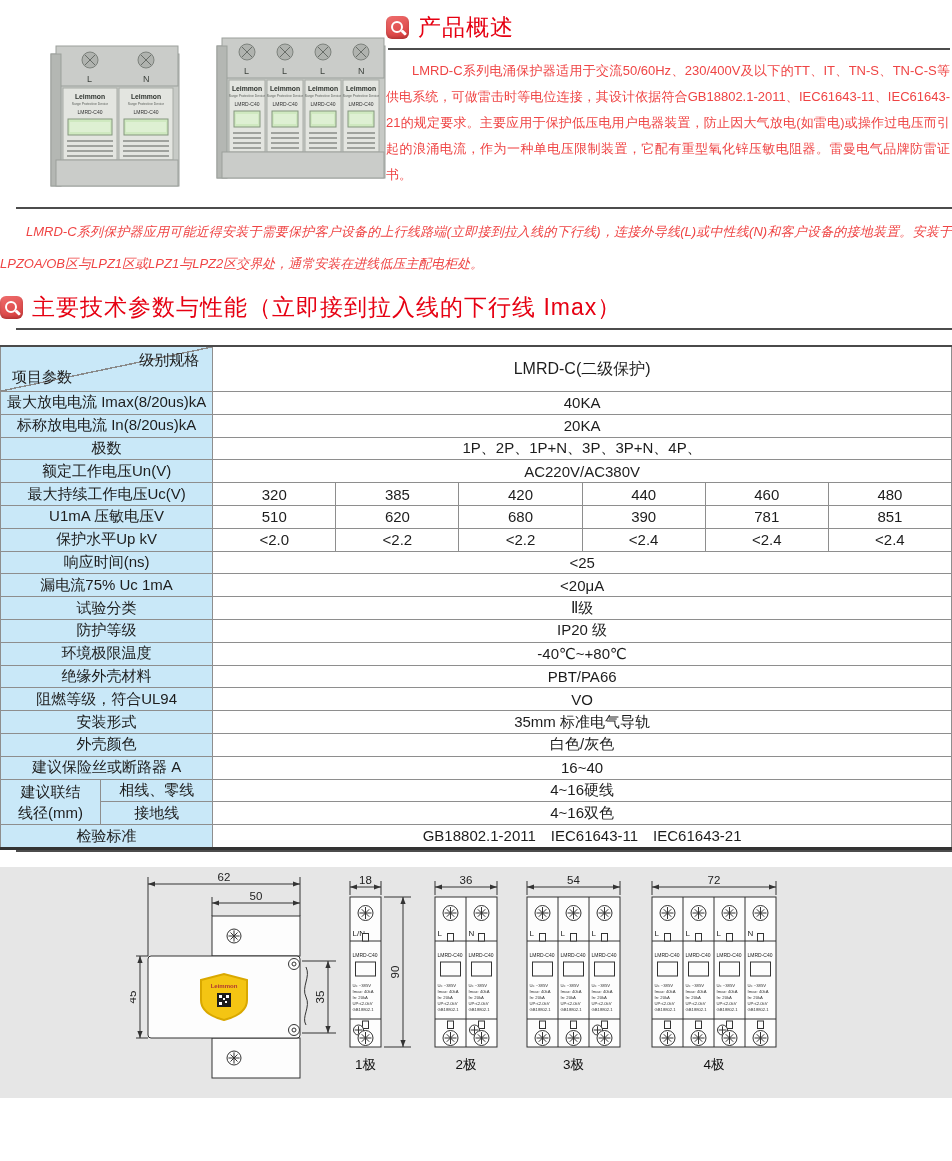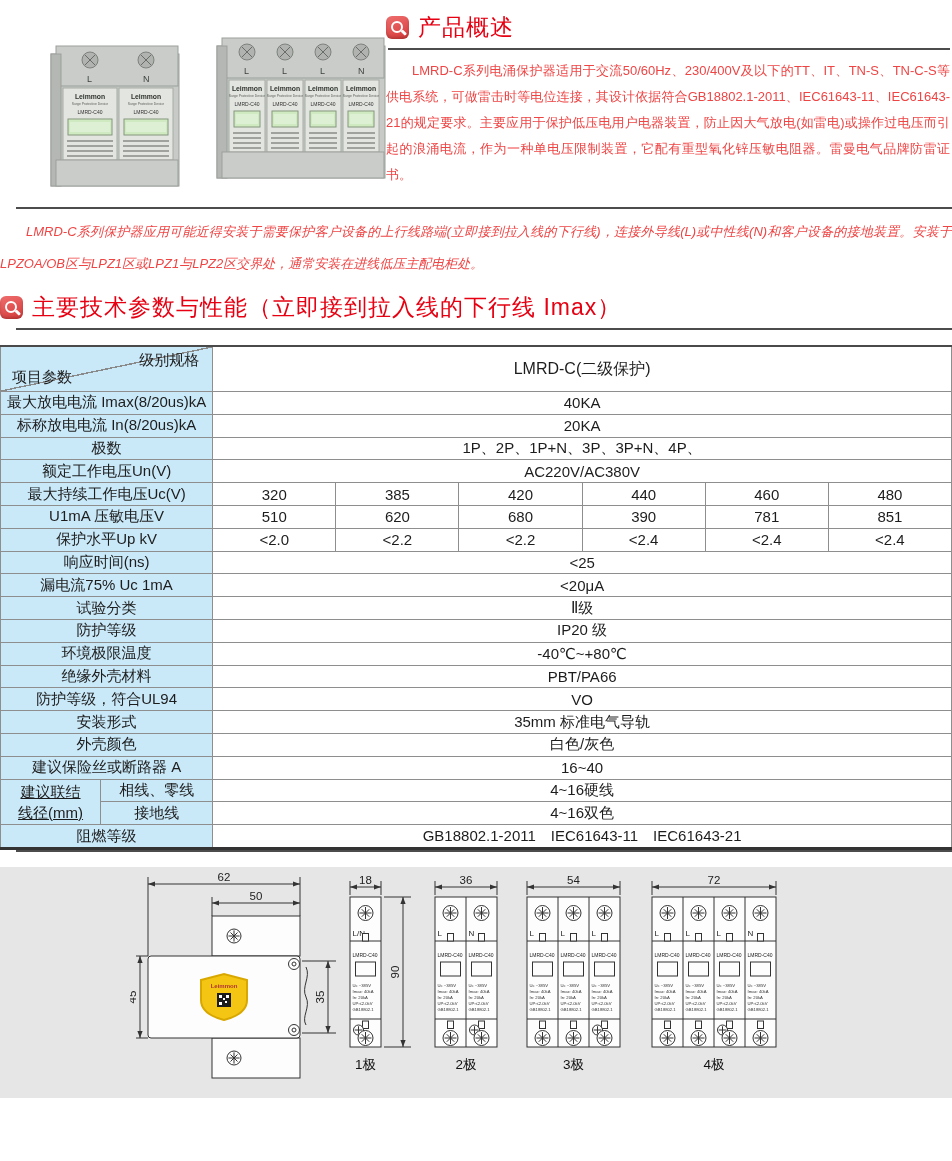"防护等级，符合UL94" td.lbl { text: 防护 -> 阻燃 }
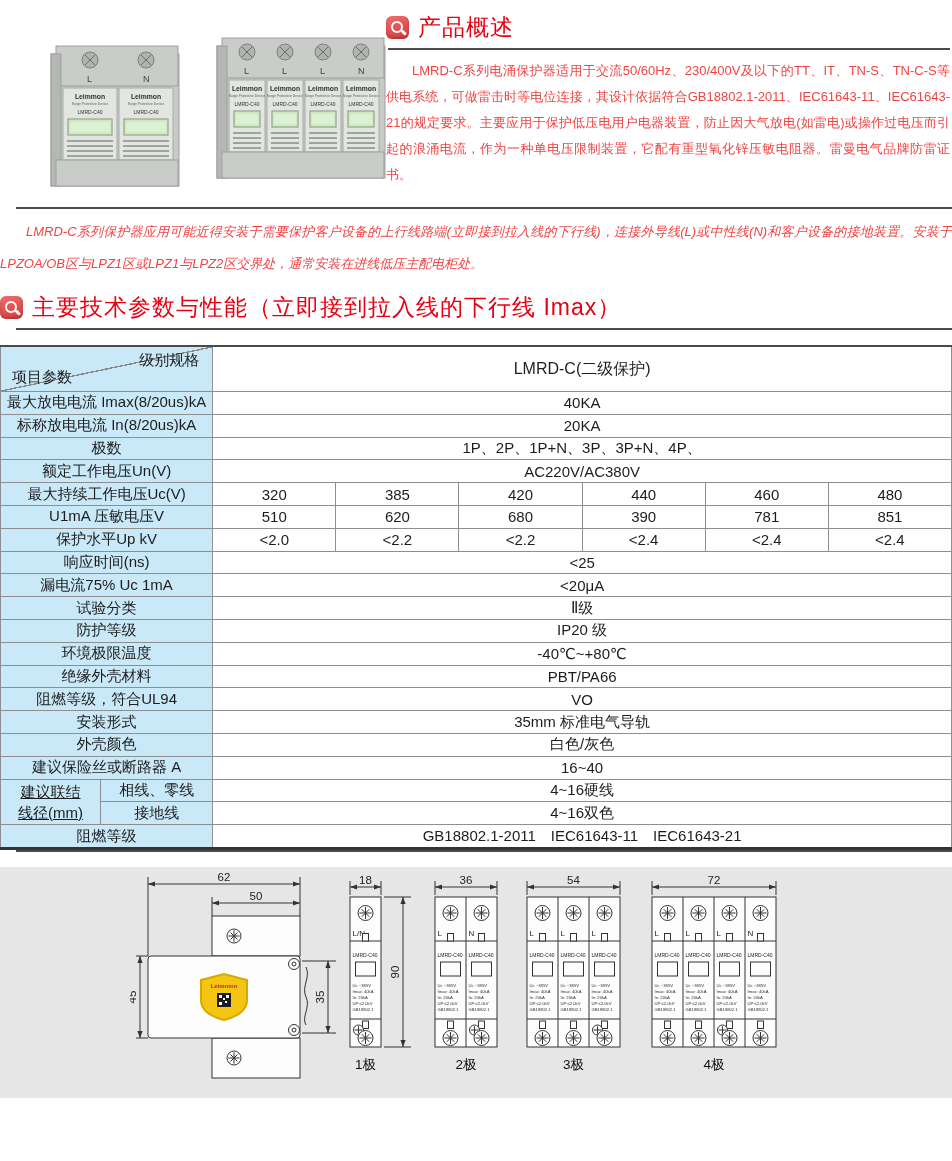"建议联结" .glbl div { text-decoration: underline -> none }
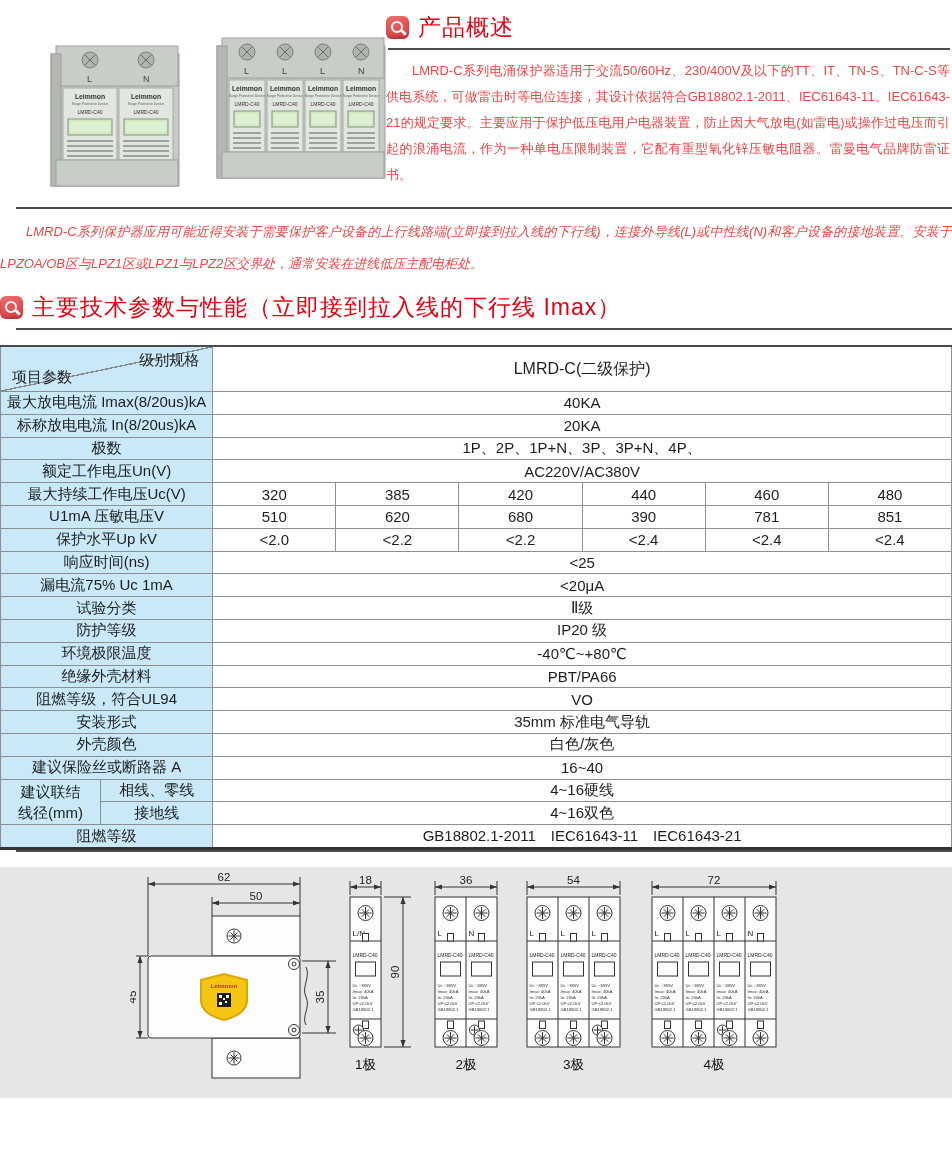"阻燃等级" td.lbl { text: 阻燃等级 -> 检验标准 }
